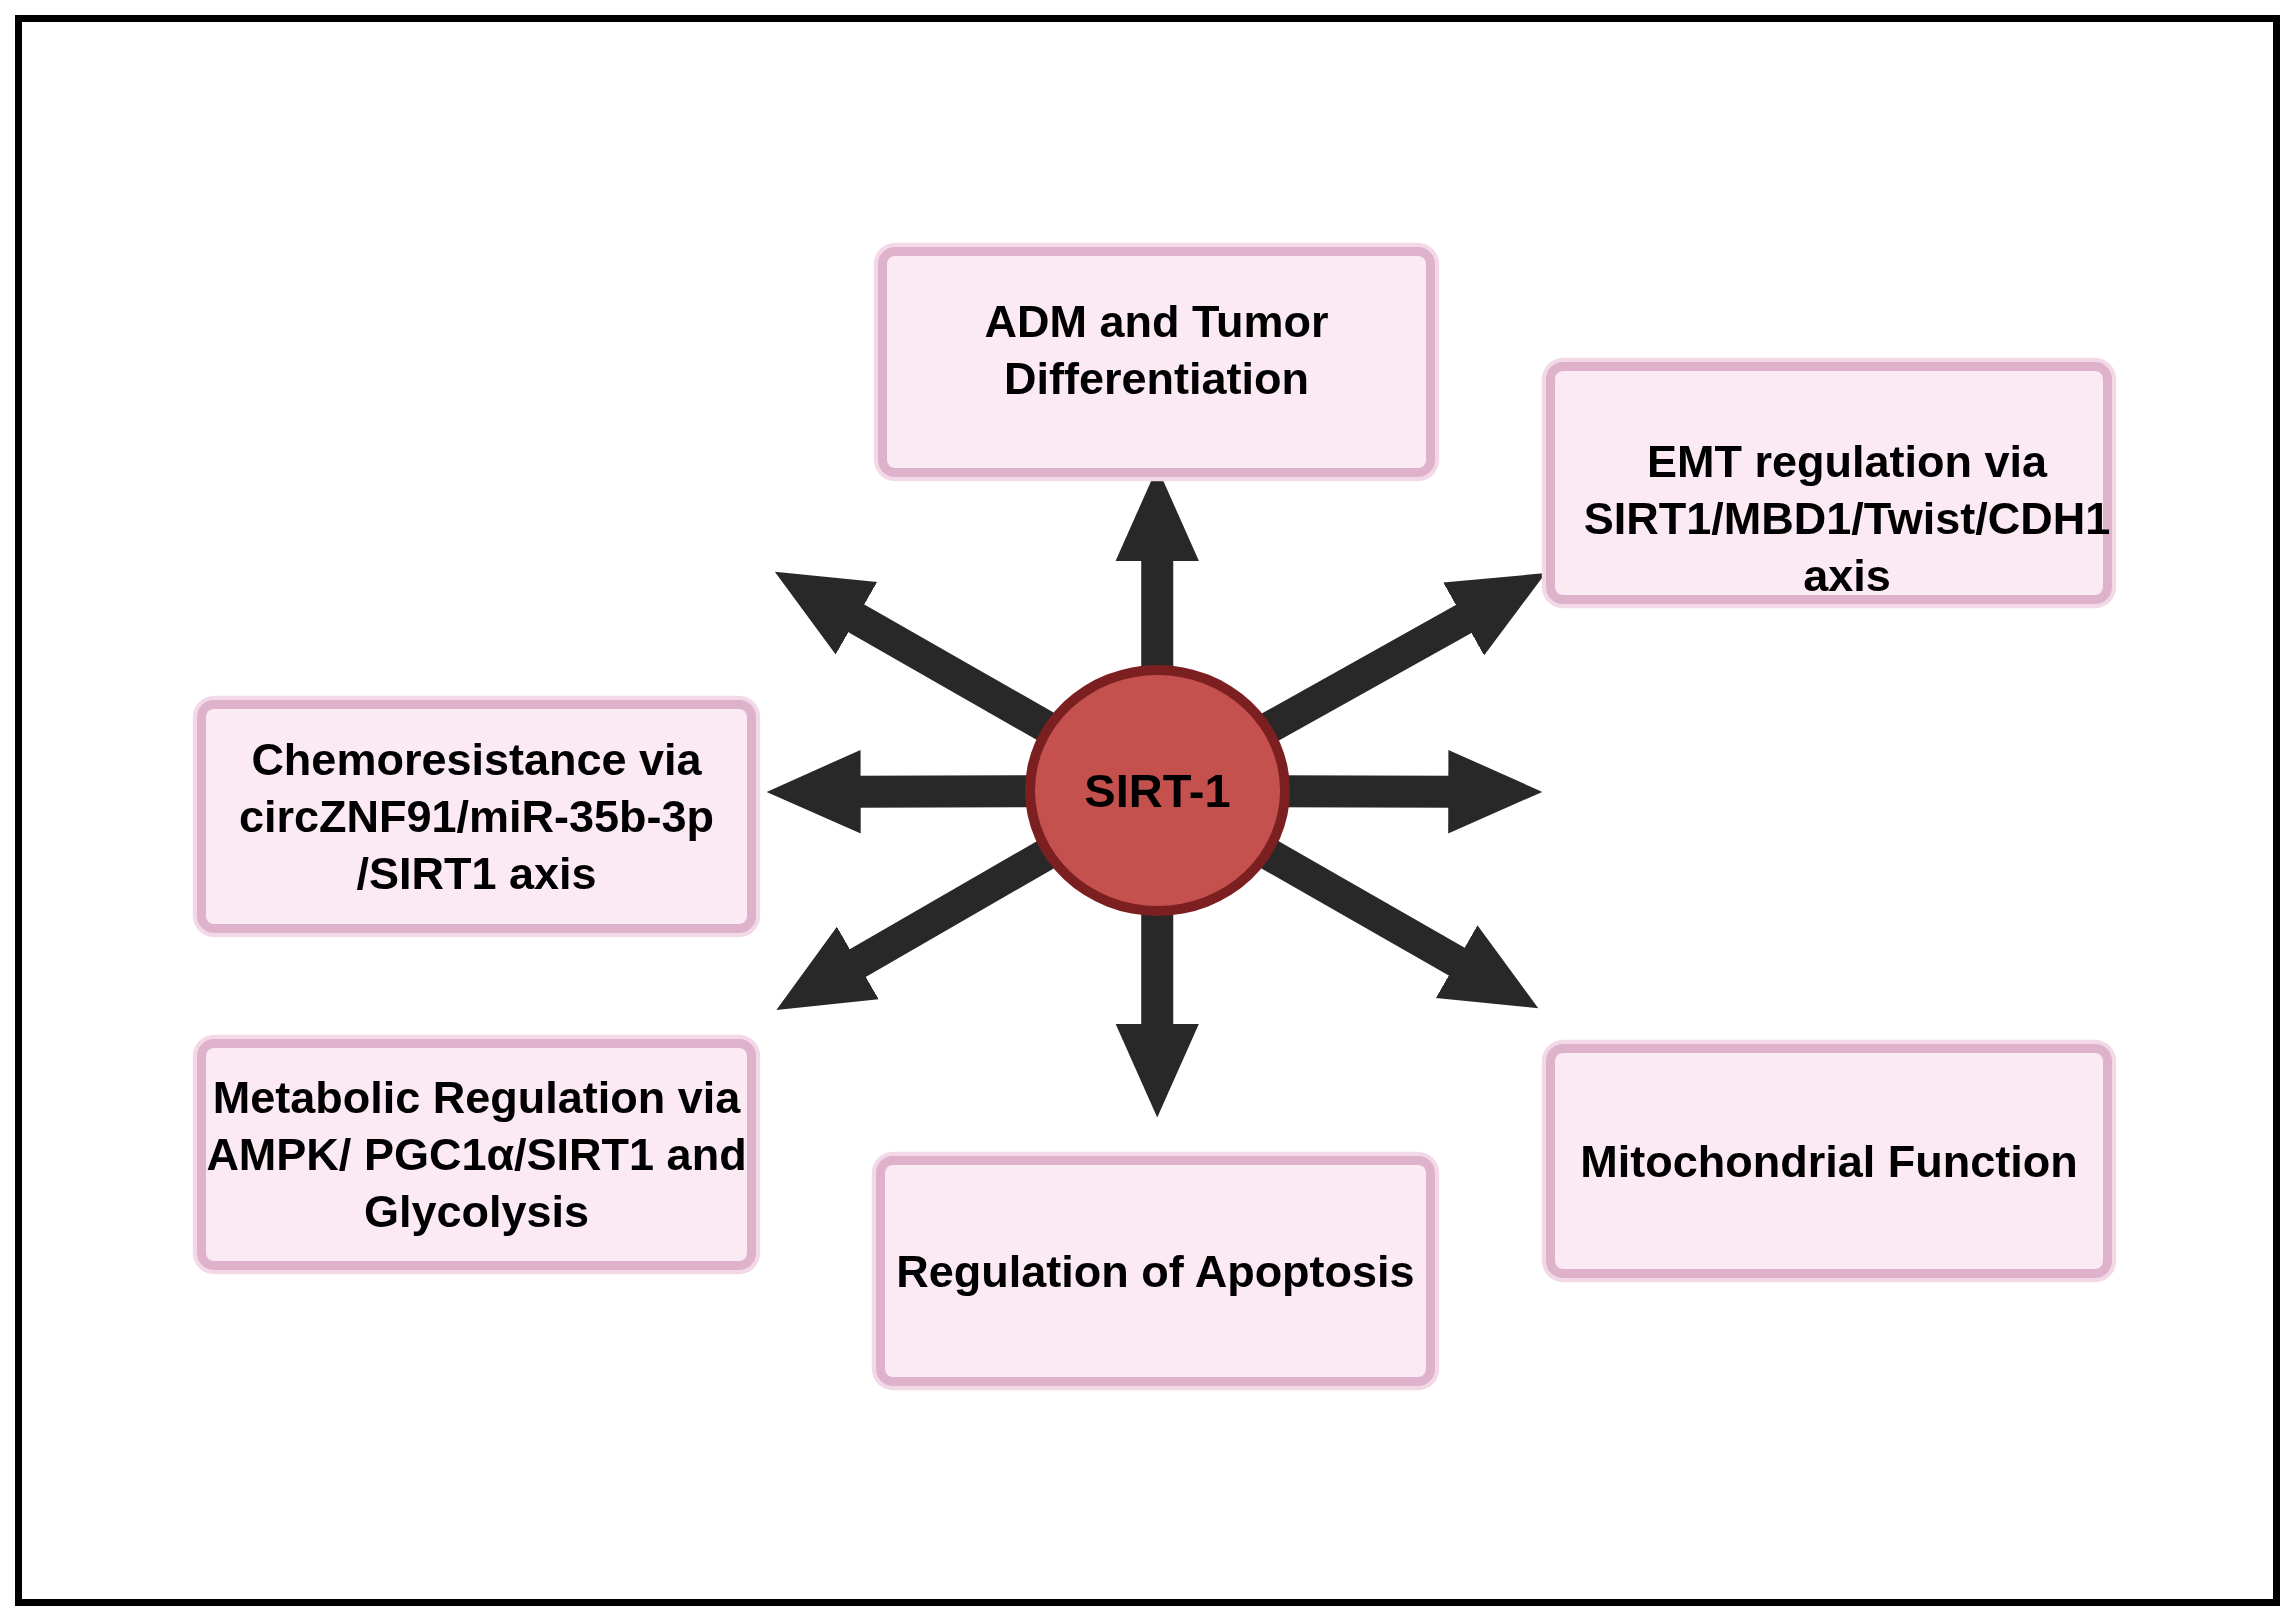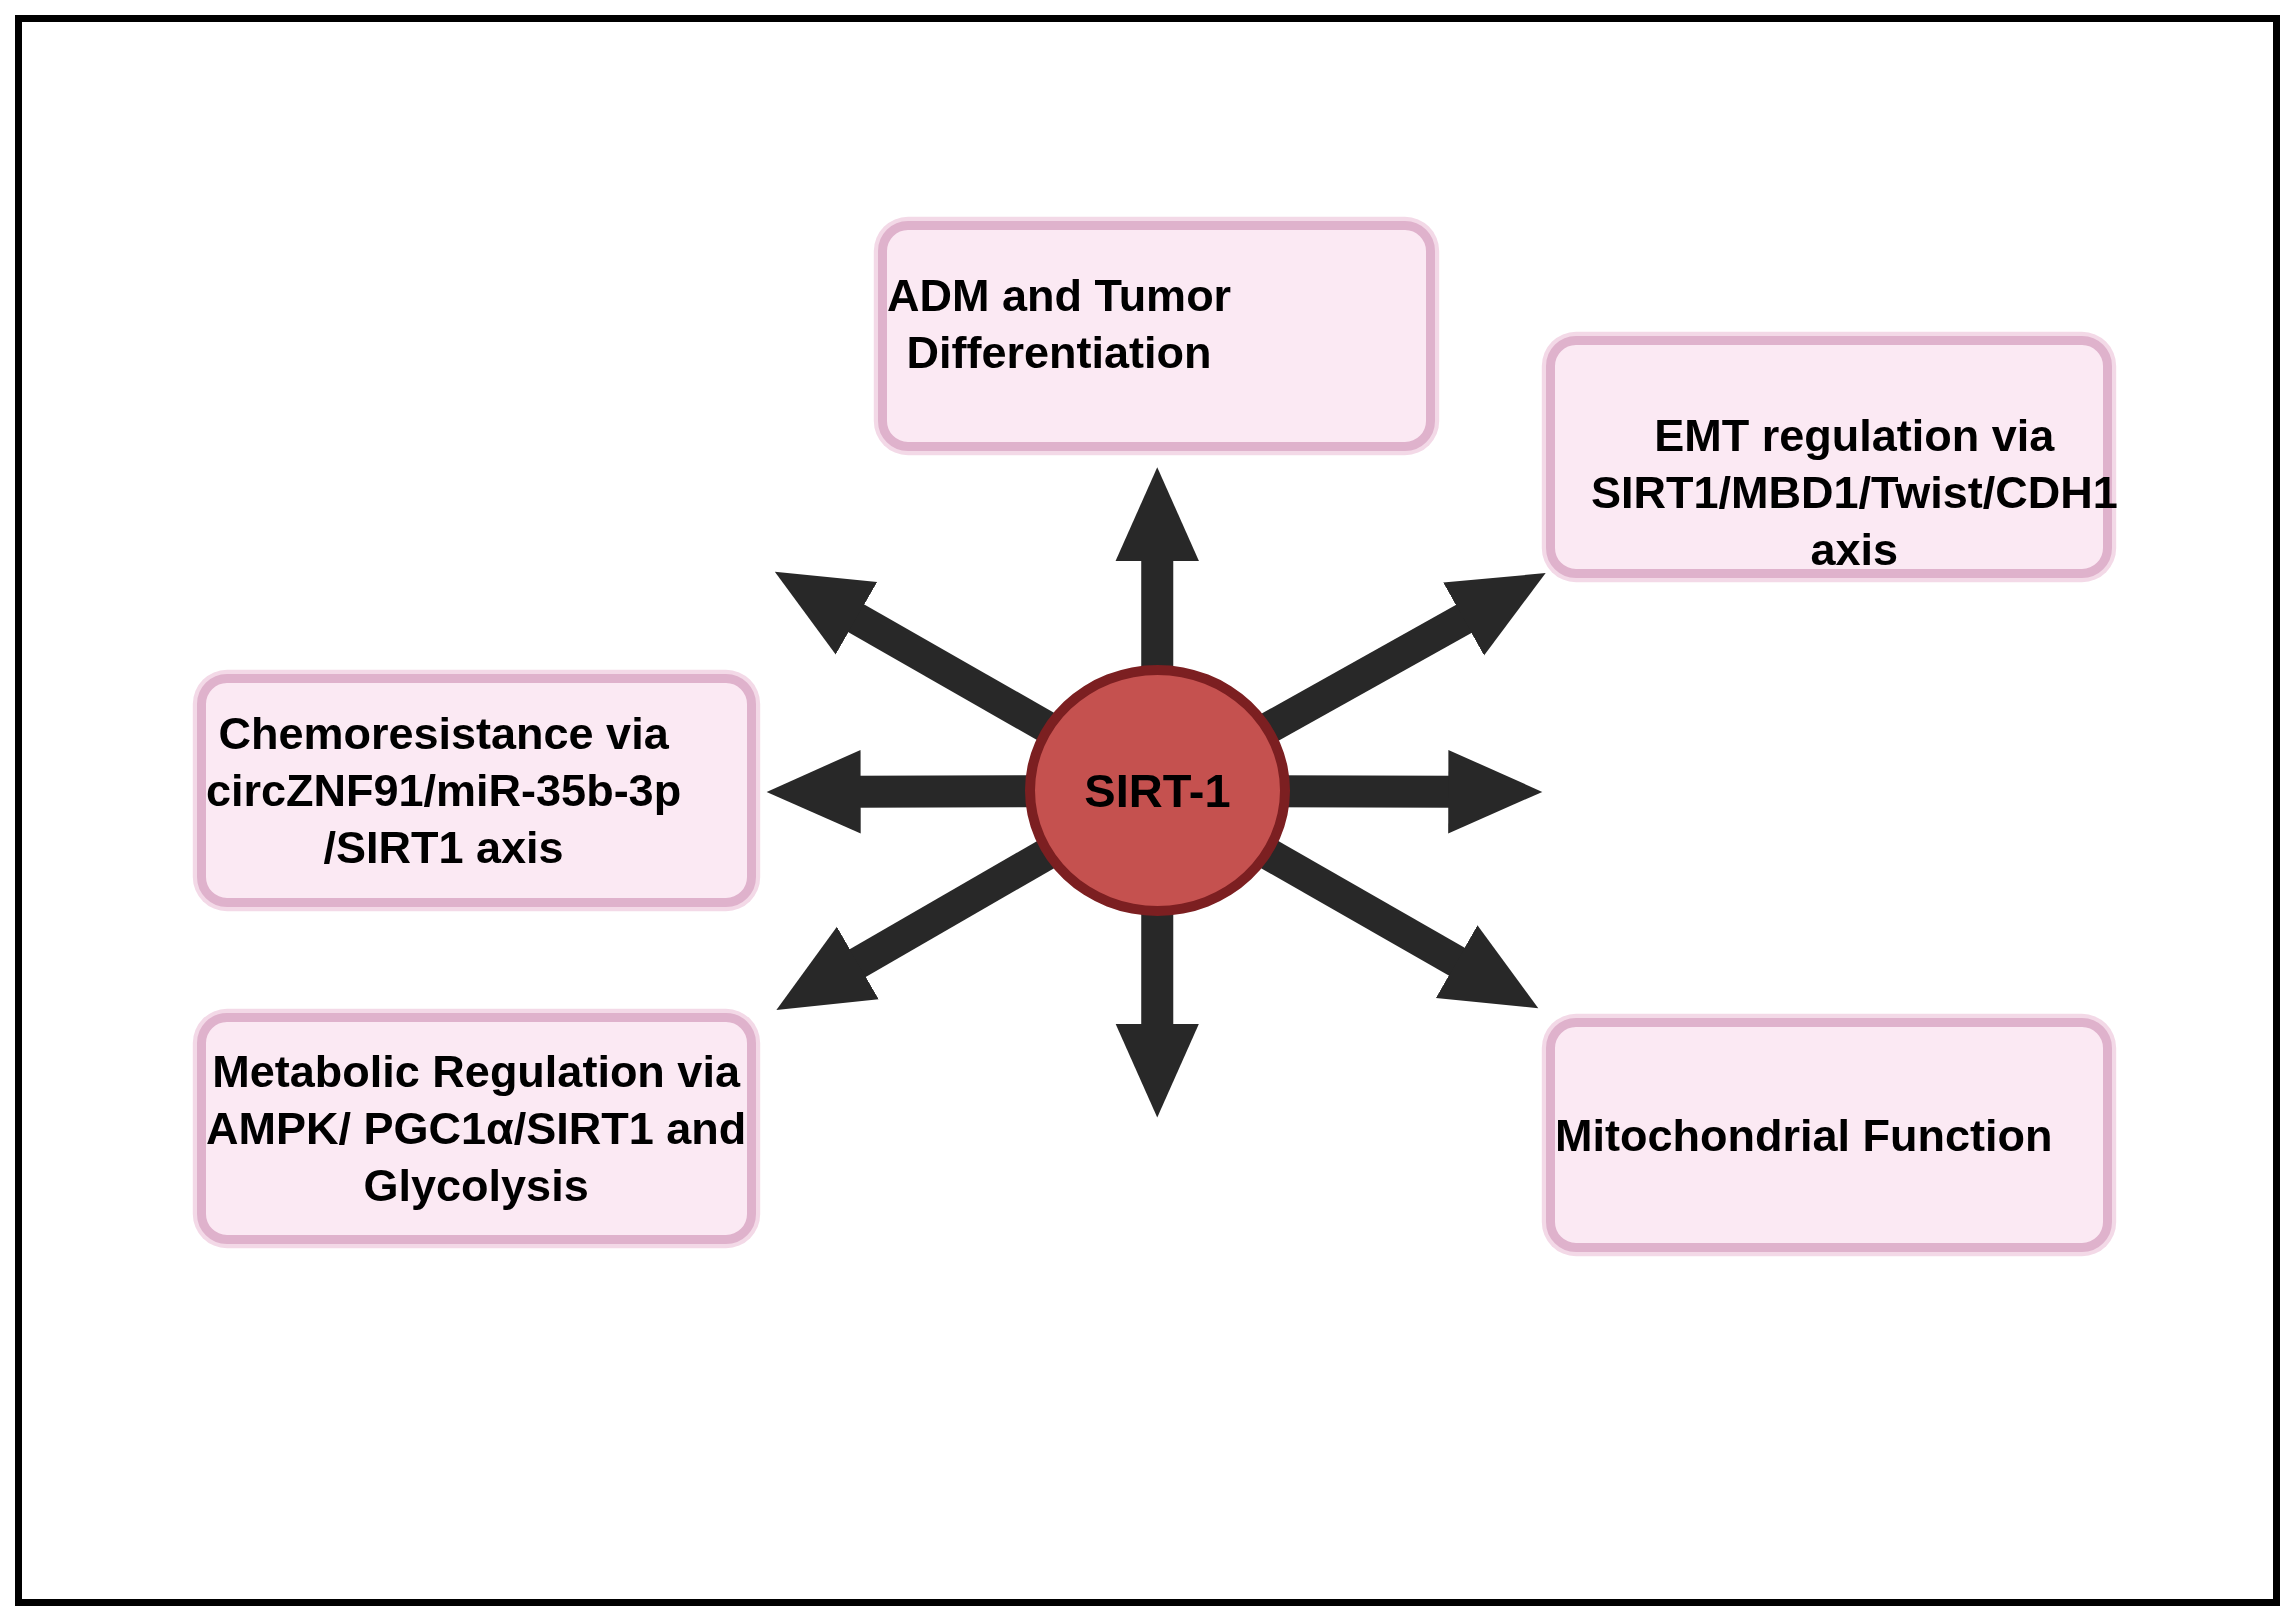"ADM and Tumor" .node { border-radius: 30px -> 17px; justify-content: flex-start -> center; margin-top: none -> 26px }
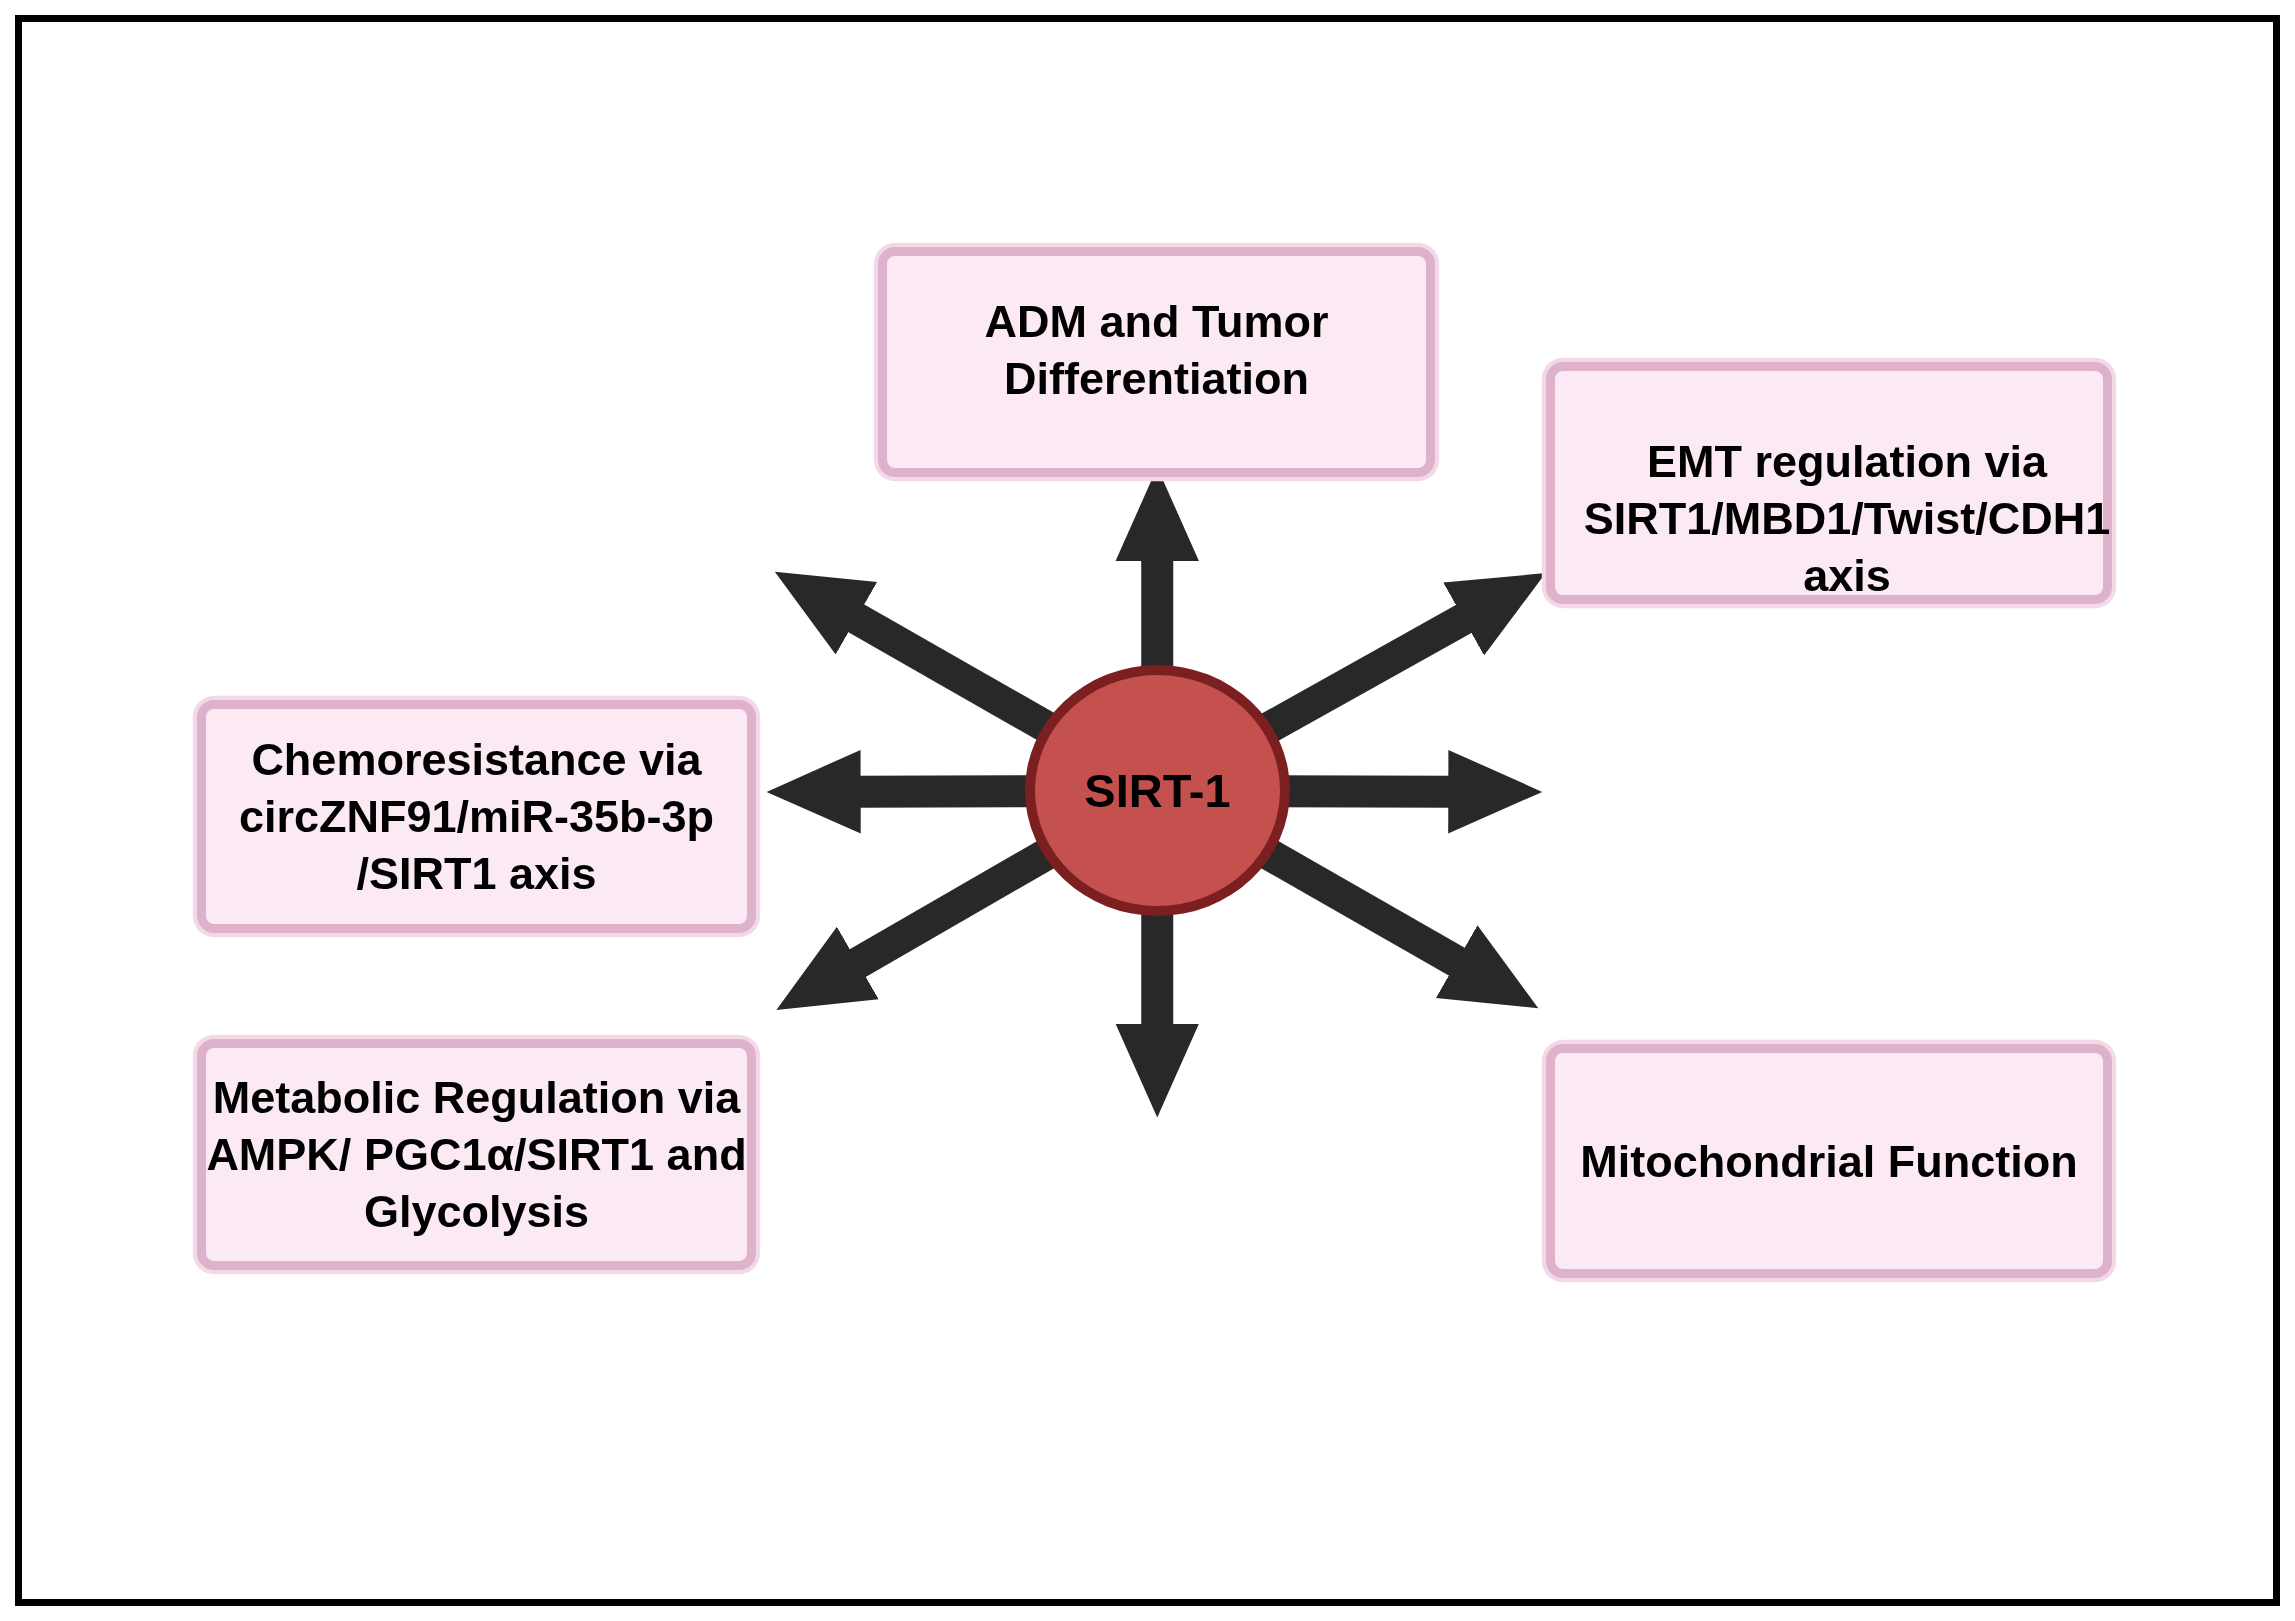"Regulation of Apoptosis" div.node { html: none -> <div> <span>Regulation of Apoptosis</span> </div> }
